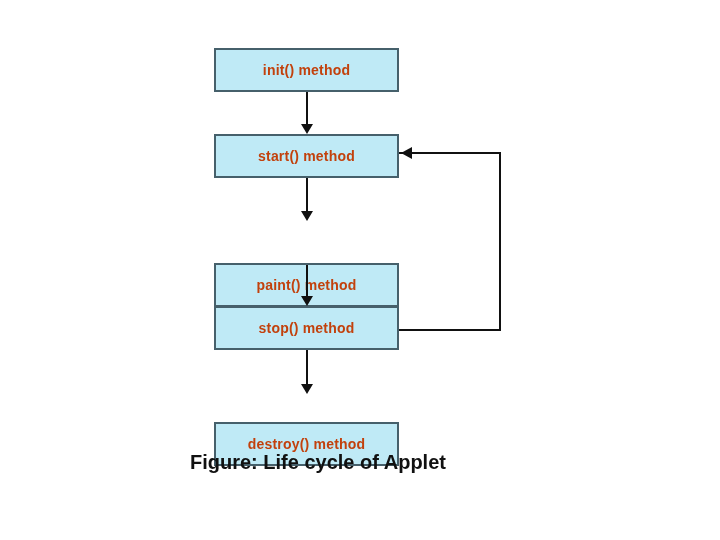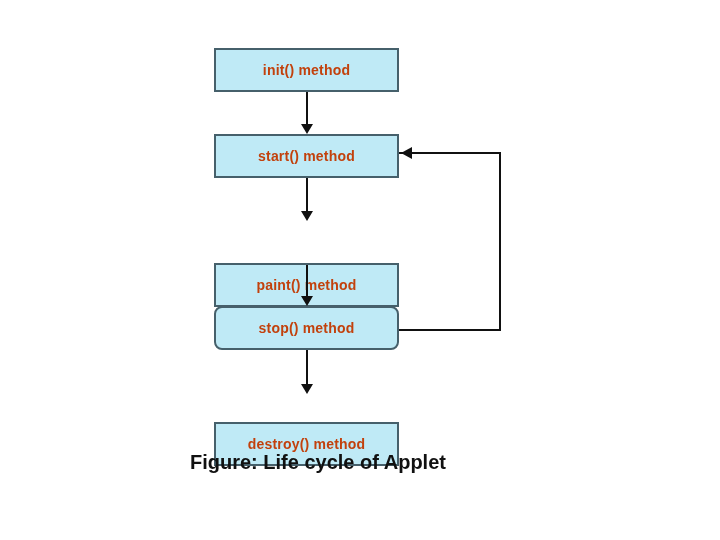"stop() method" .box-stop { border-radius: 8px -> none }
